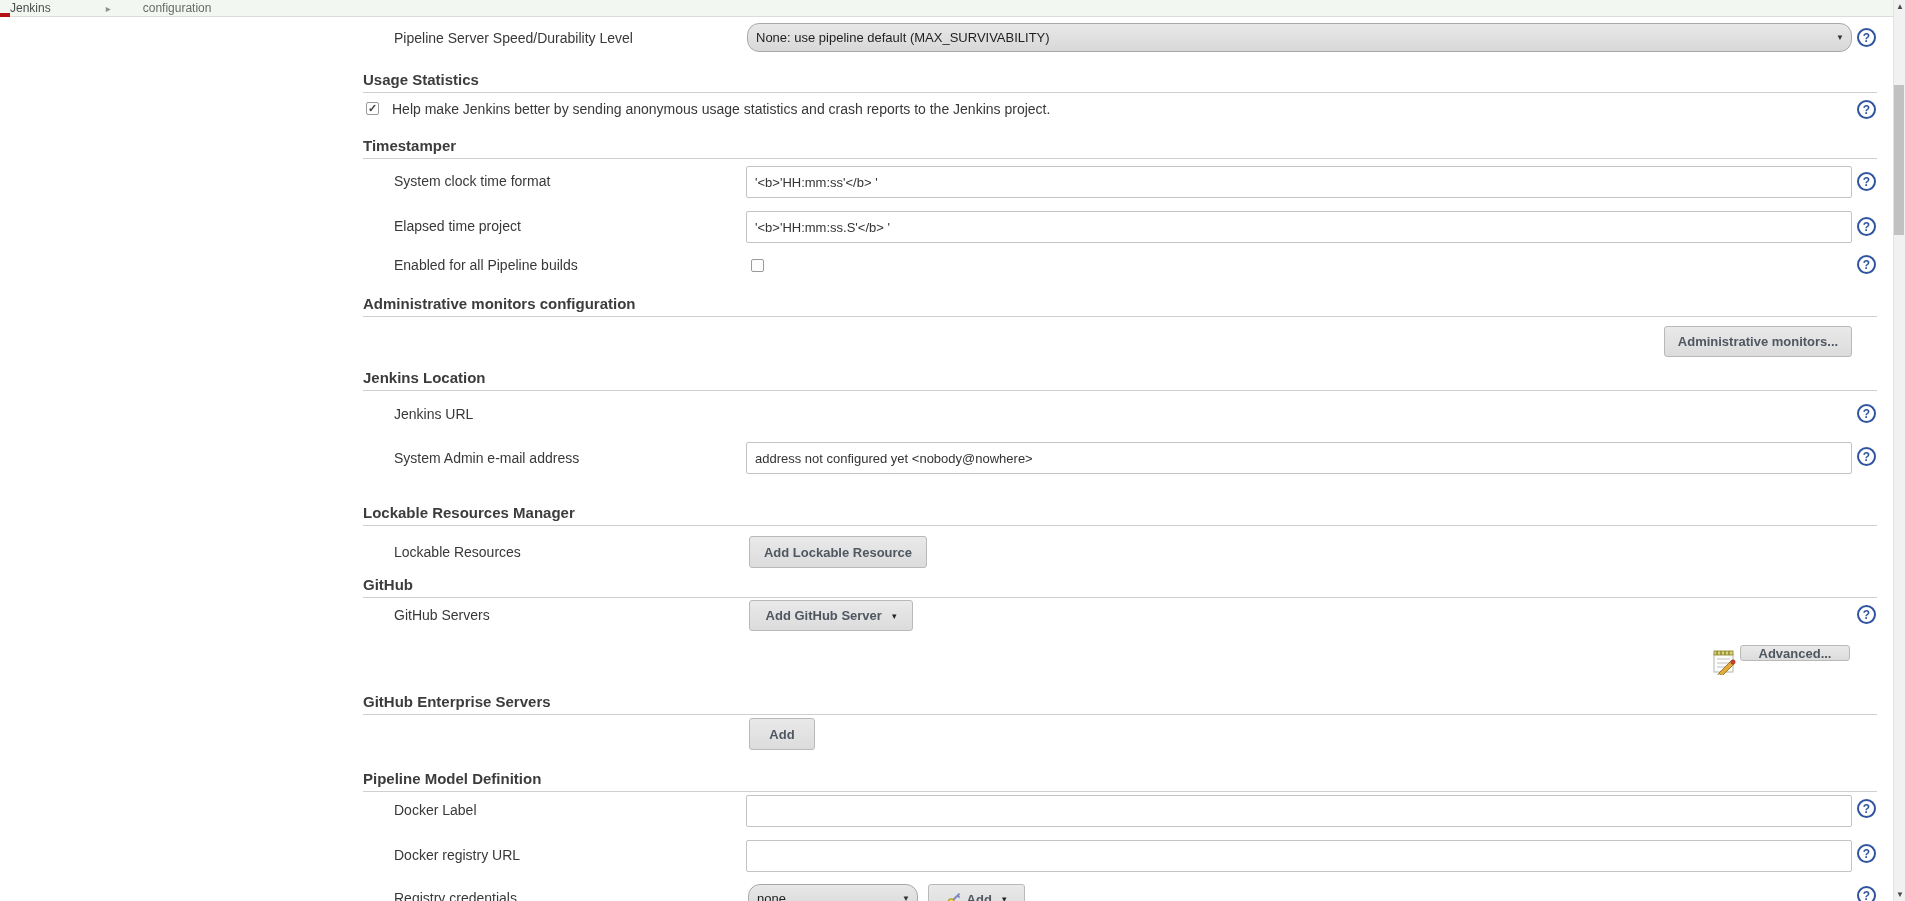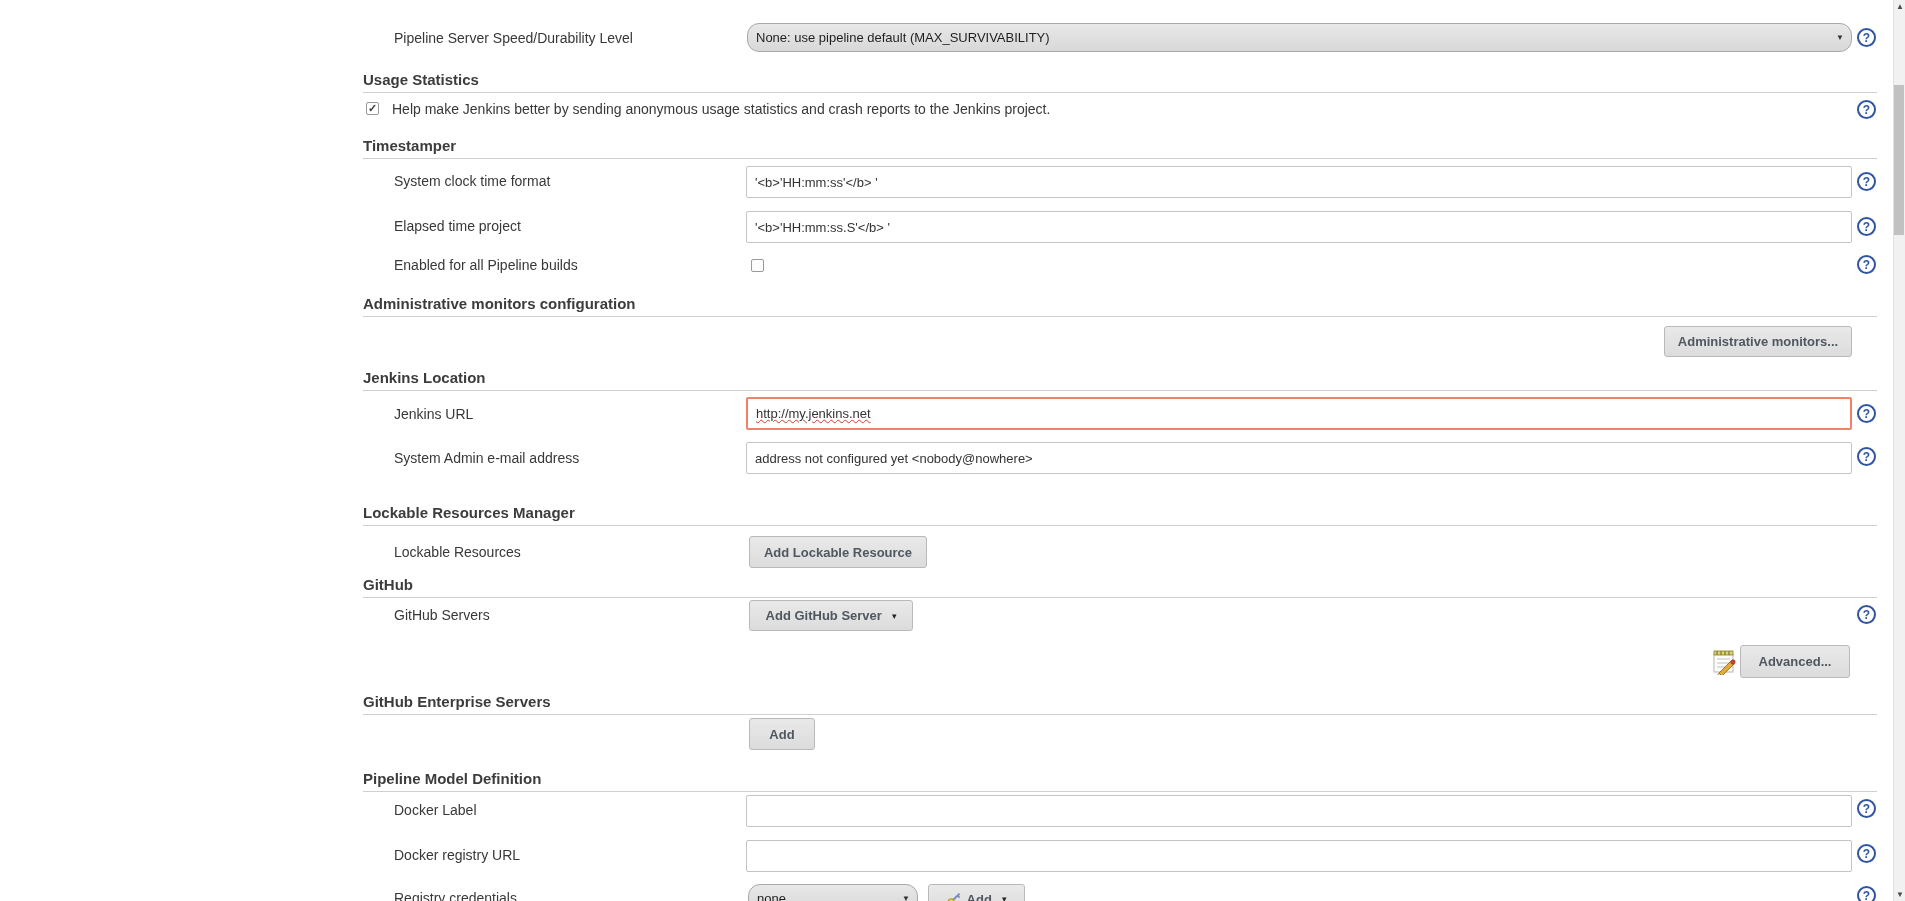"Jenkins" div.breadcrumb { html: none -> <div> <span>Jenkins</span> <span>▸</span> <span>configuration</span> <div></div> </div> }
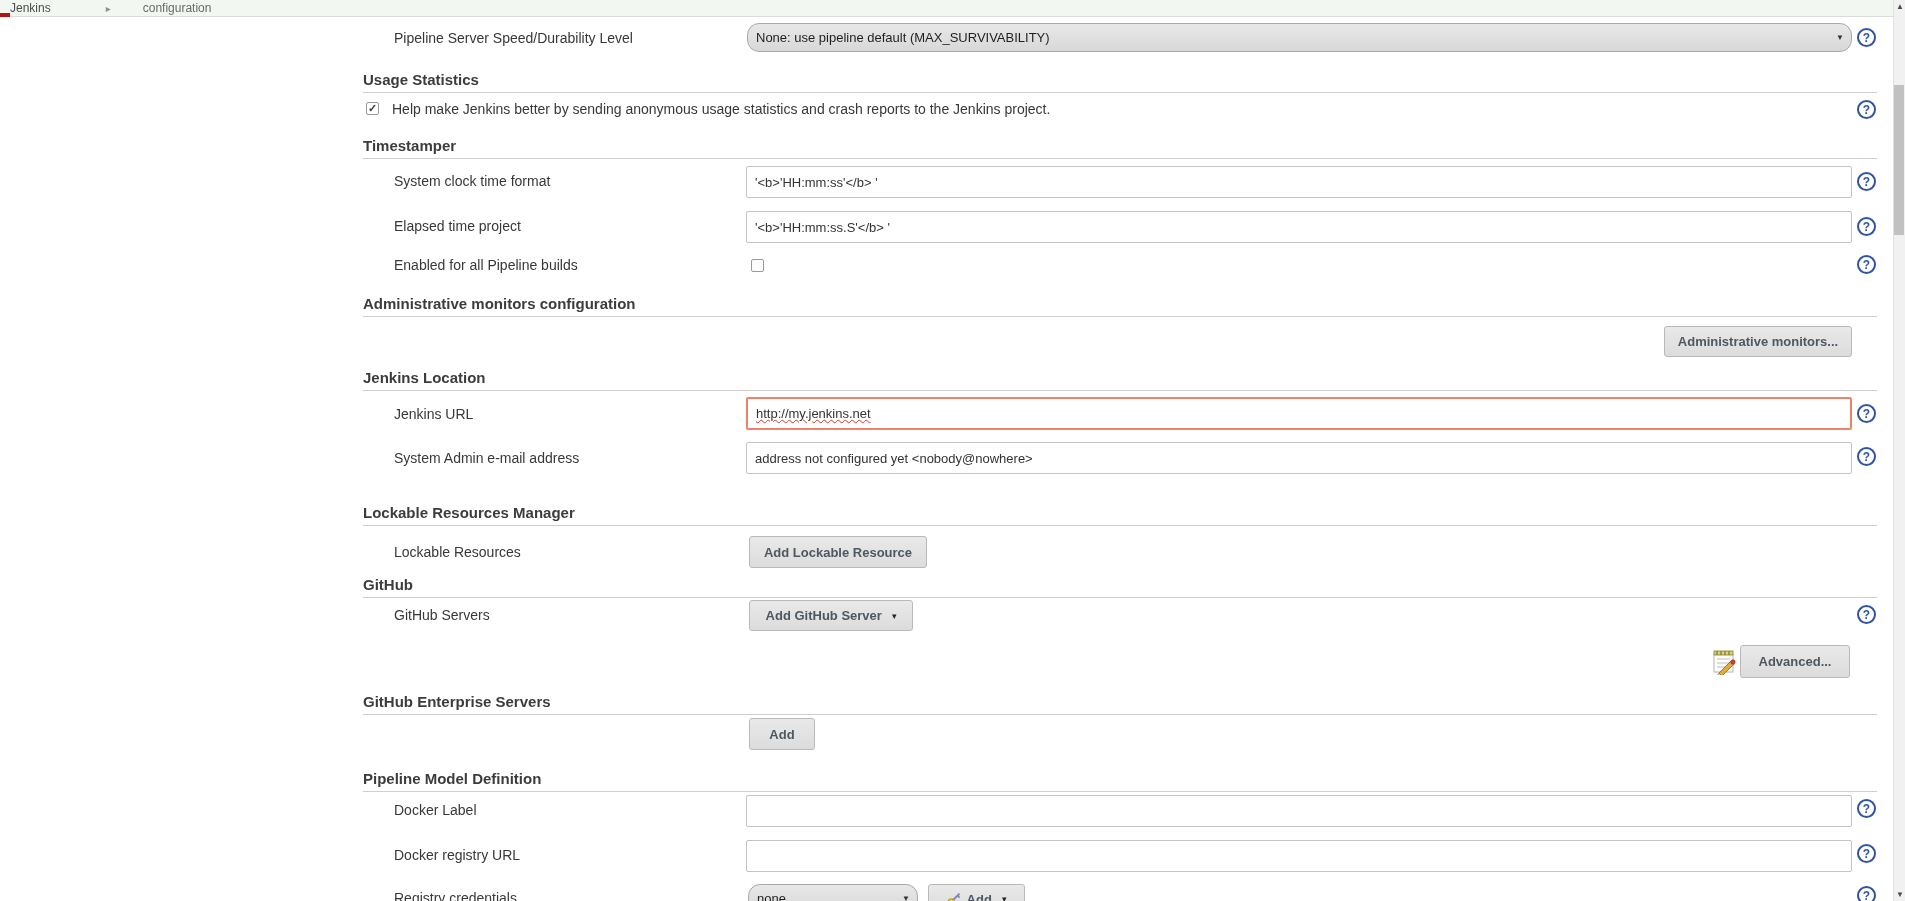"http://my.jenkins.net" div.tinput { html: <div> <span>http://my.jenkins.net</span> </div> -> none }
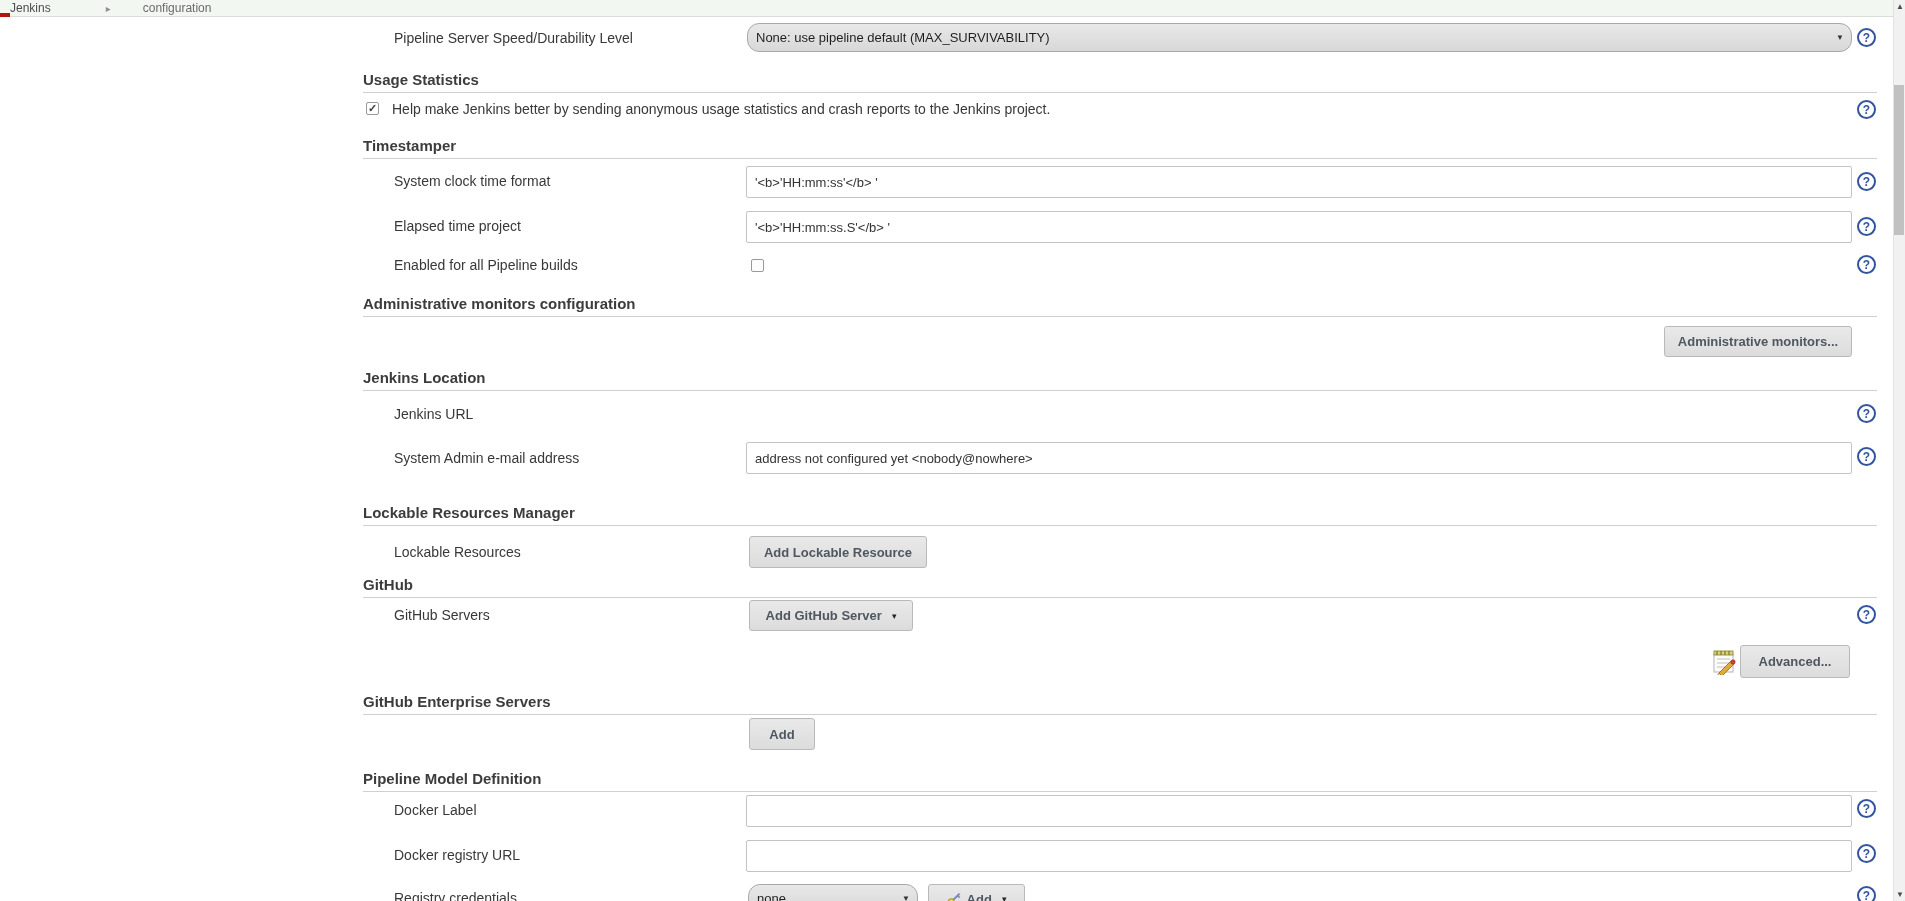"Advanced..." div.btn { height: 33px -> 16px }
